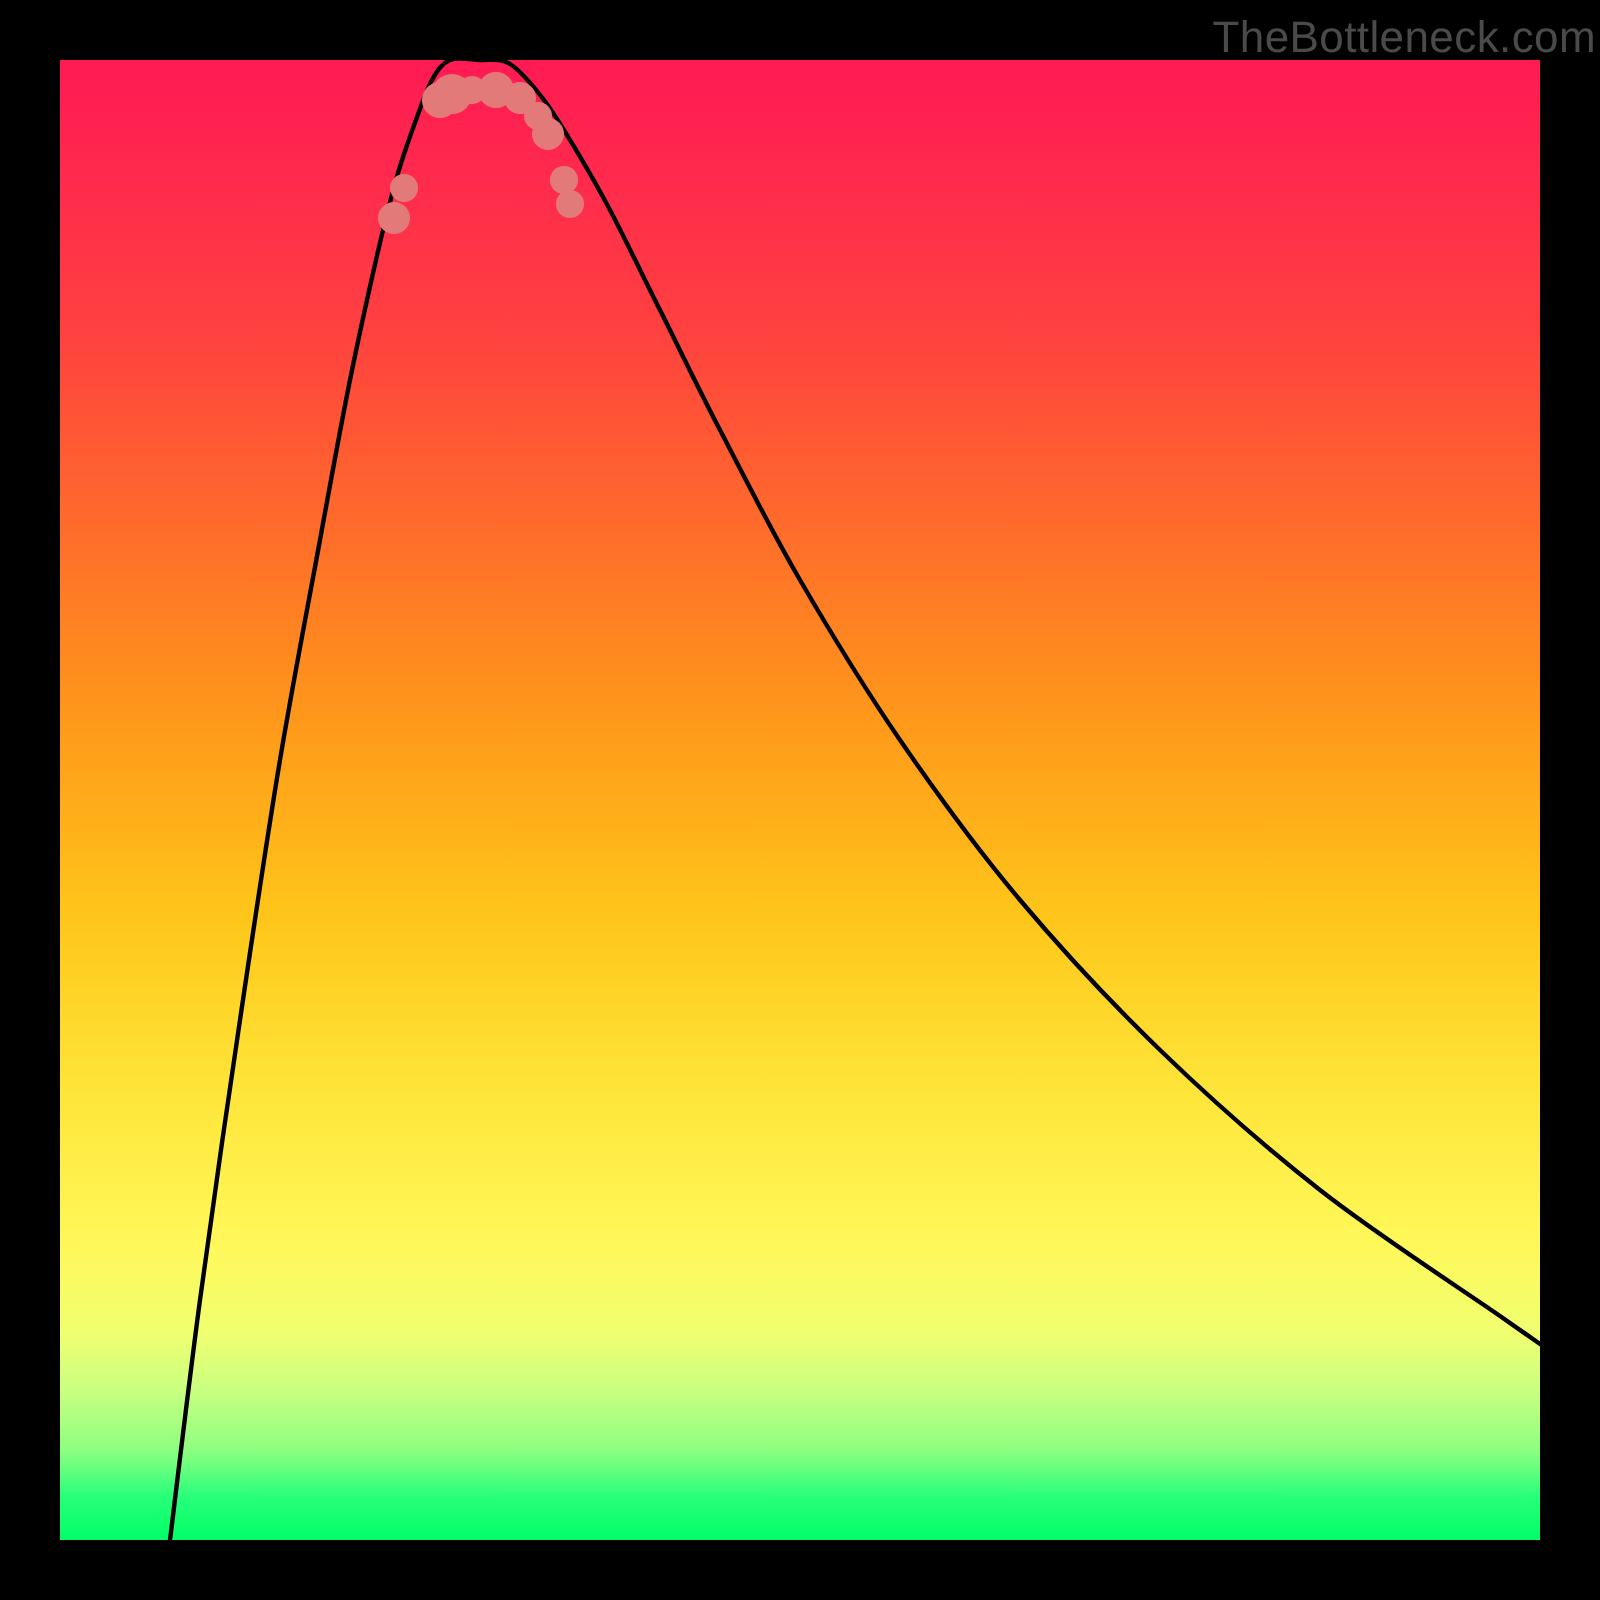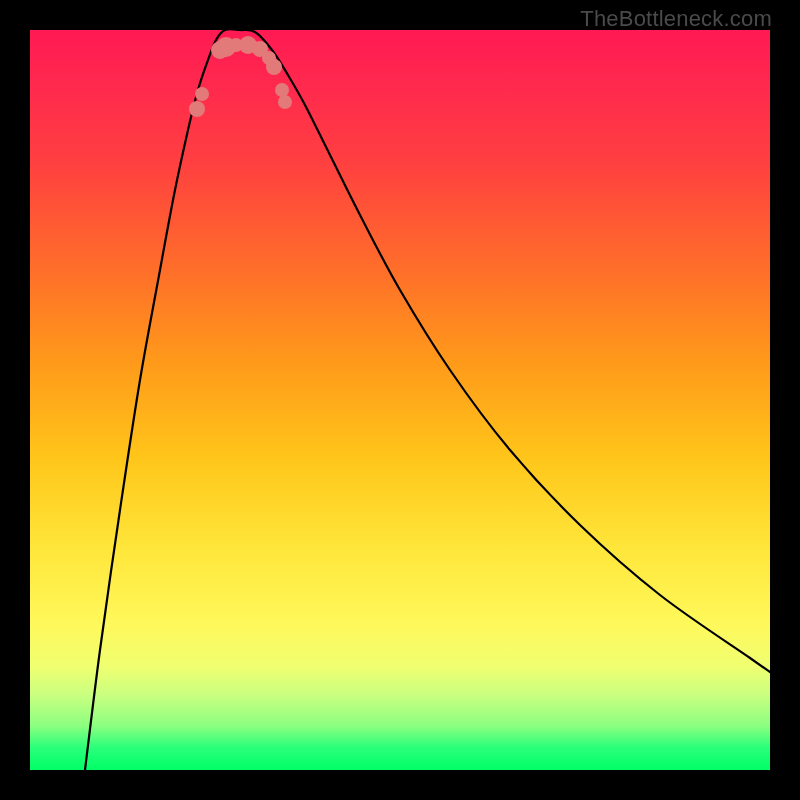"TheBottleneck.com" .watermark { right: 28px -> 2px }
